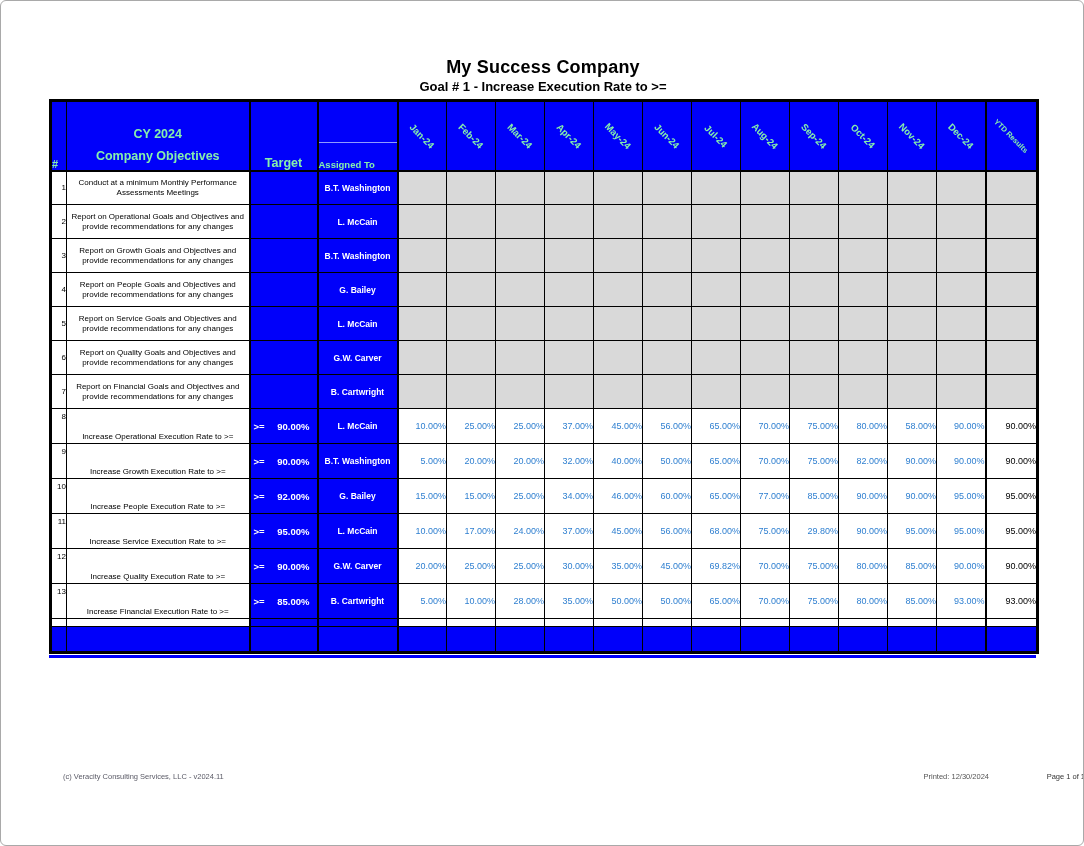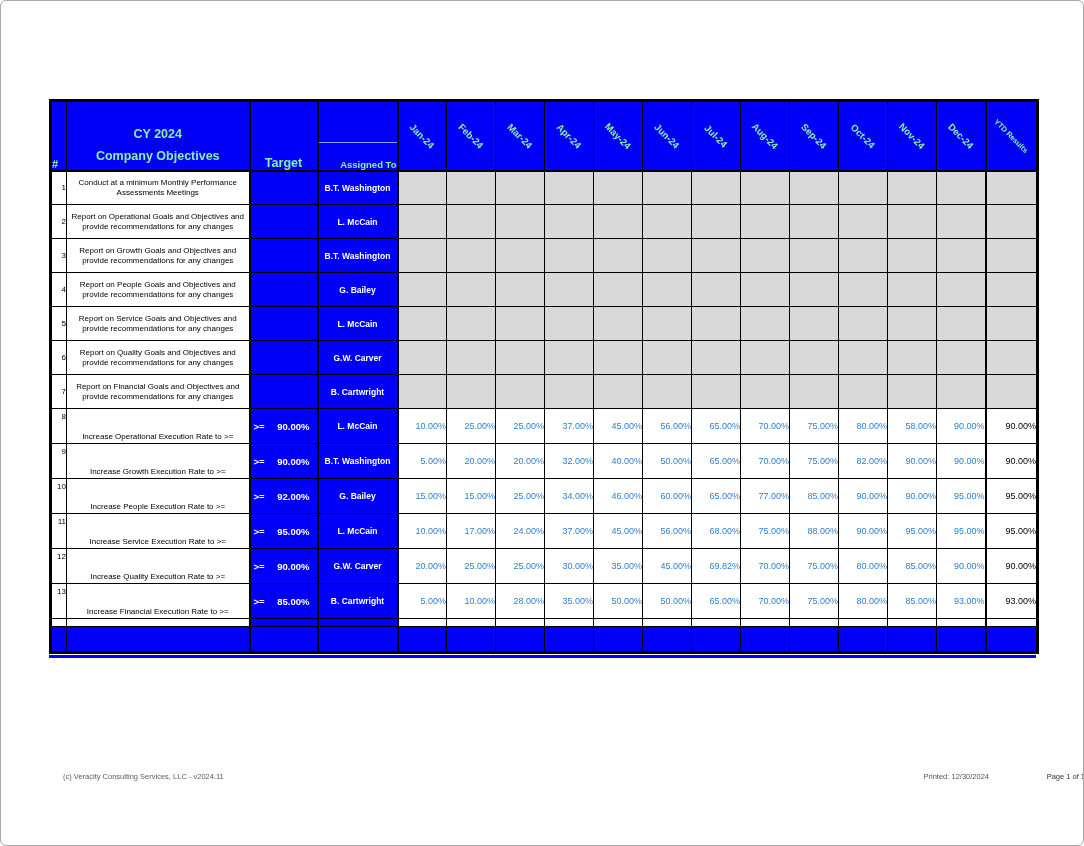"My Success Company" div.t1 { html: none -> <div>My Success Company</div> }
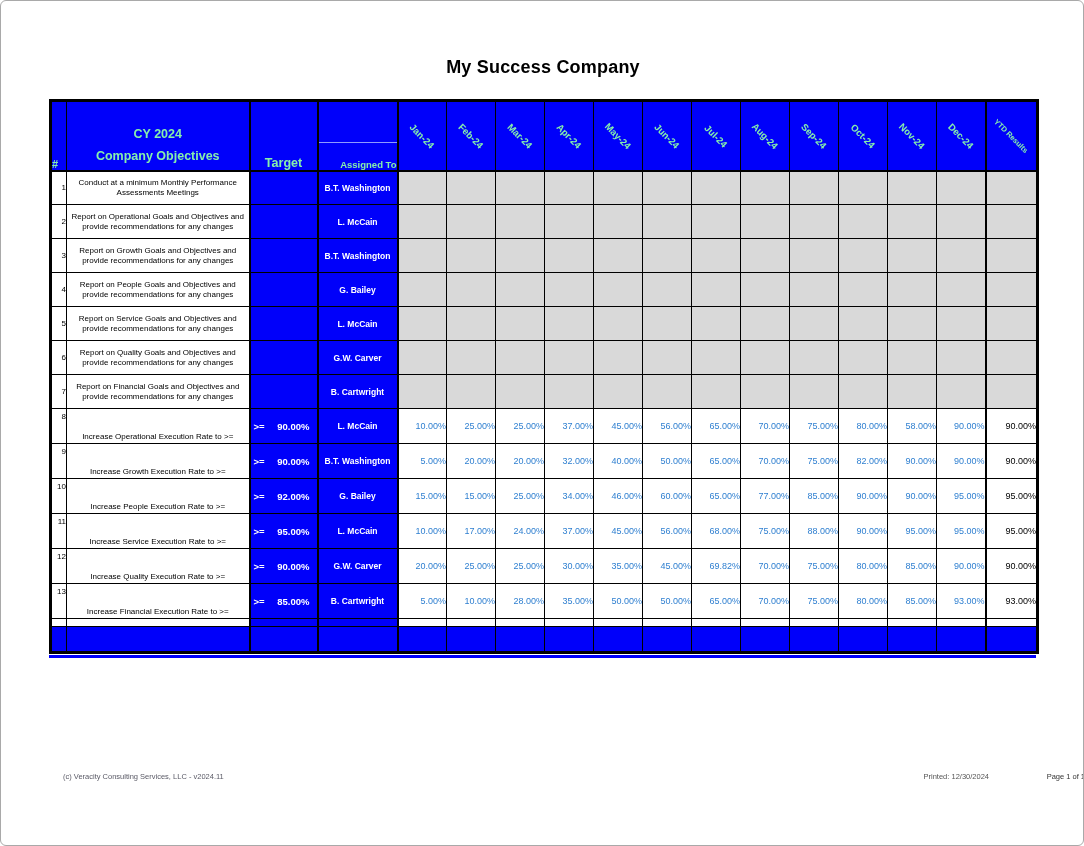"Goal # 1 - Increase" div.t2 { html: none -> <div>Goal # 1 - Increase Execution Rate to &gt;=</div> }
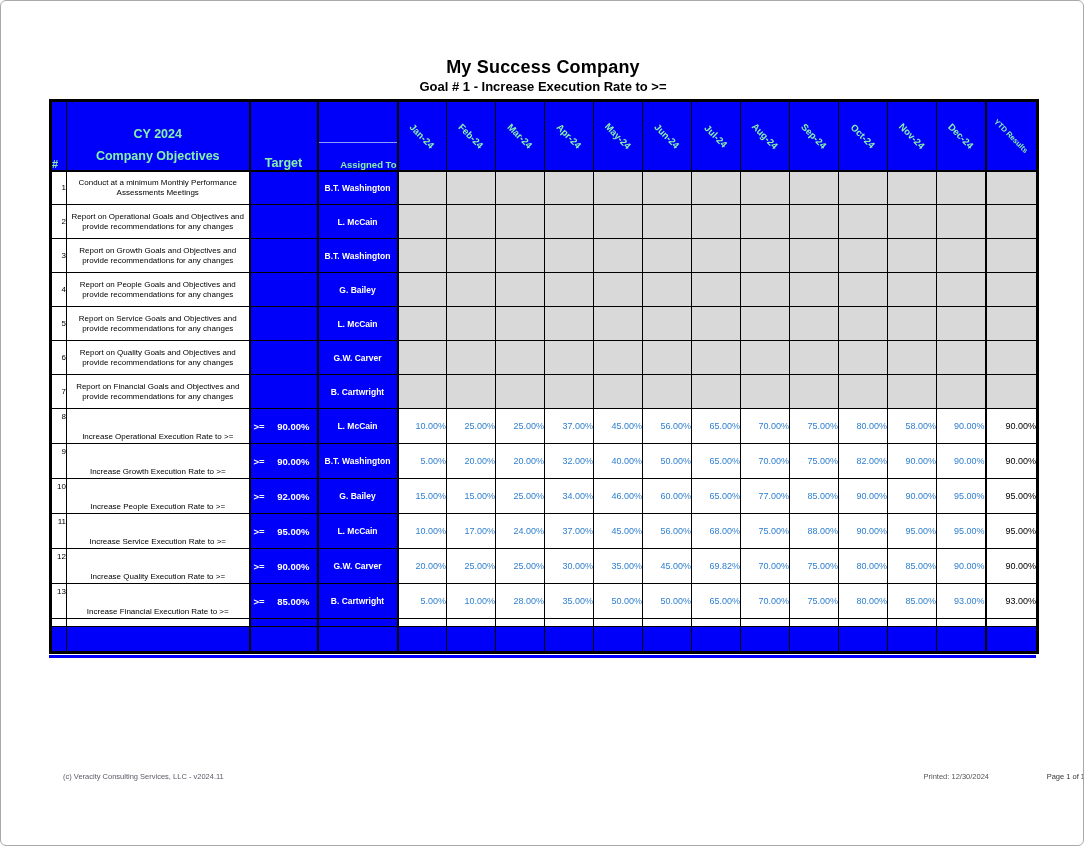"Assigned To" th.assigned-h { text-align: right -> left }
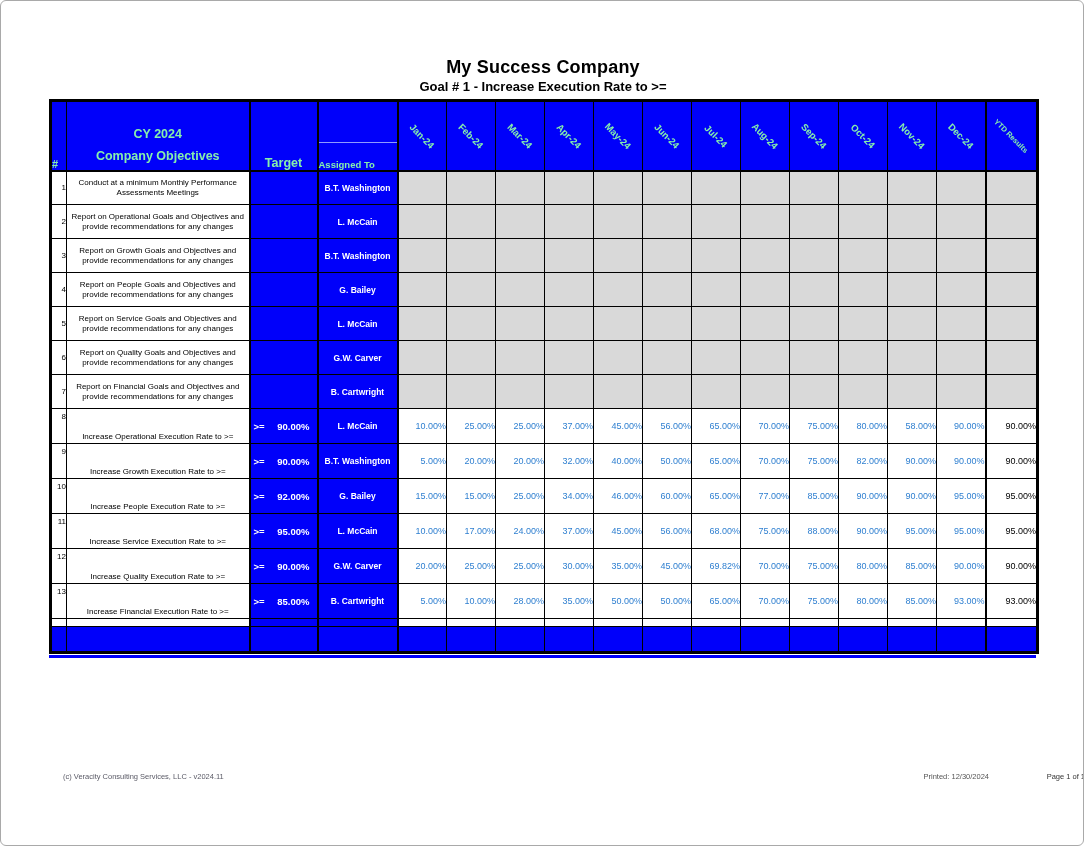"88.00%" td.c-val { text: 88.00% -> 29.80% }
